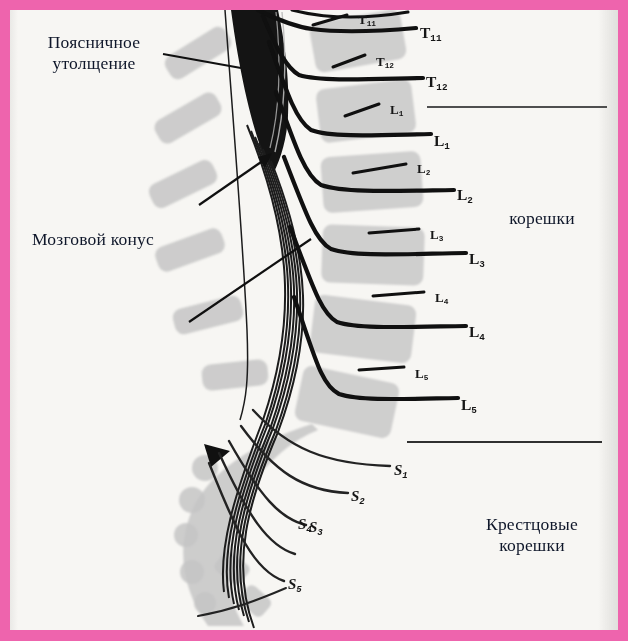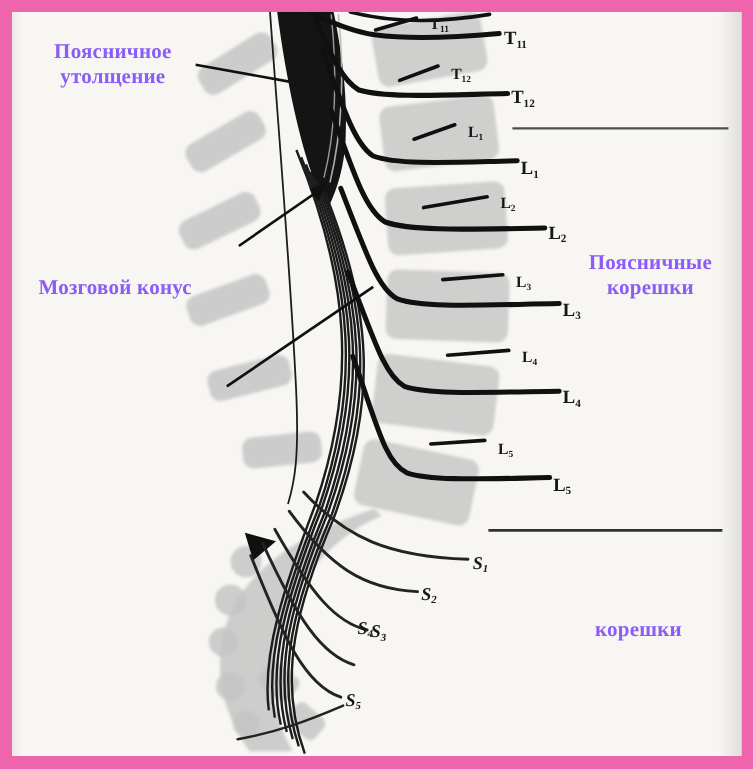"11" .rlabel sub { font-family: none -> Liberation Mono, monospace }
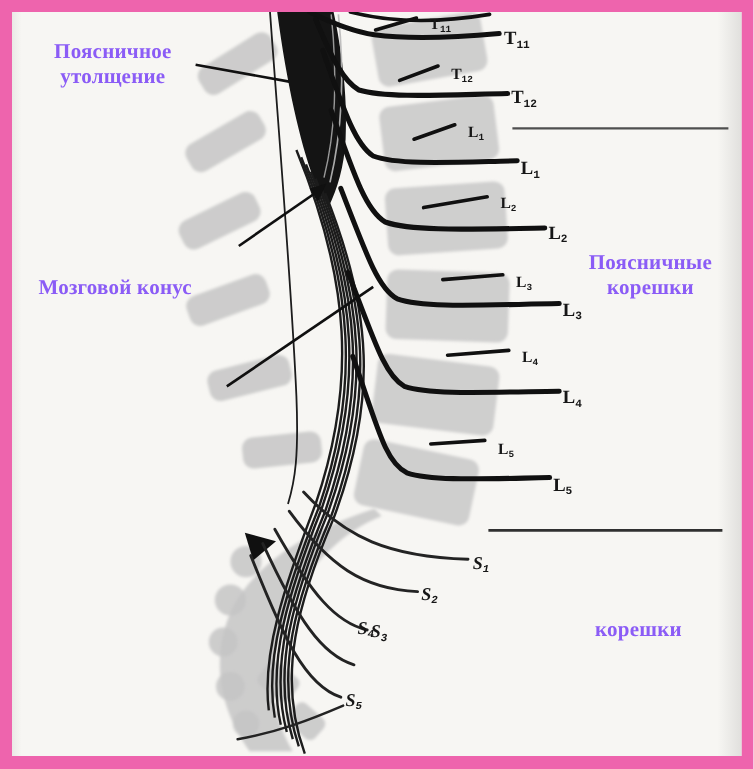"Поясничное" .ann { color: #8b5cf6 -> #0f172a; font-weight: 700 -> 400 }
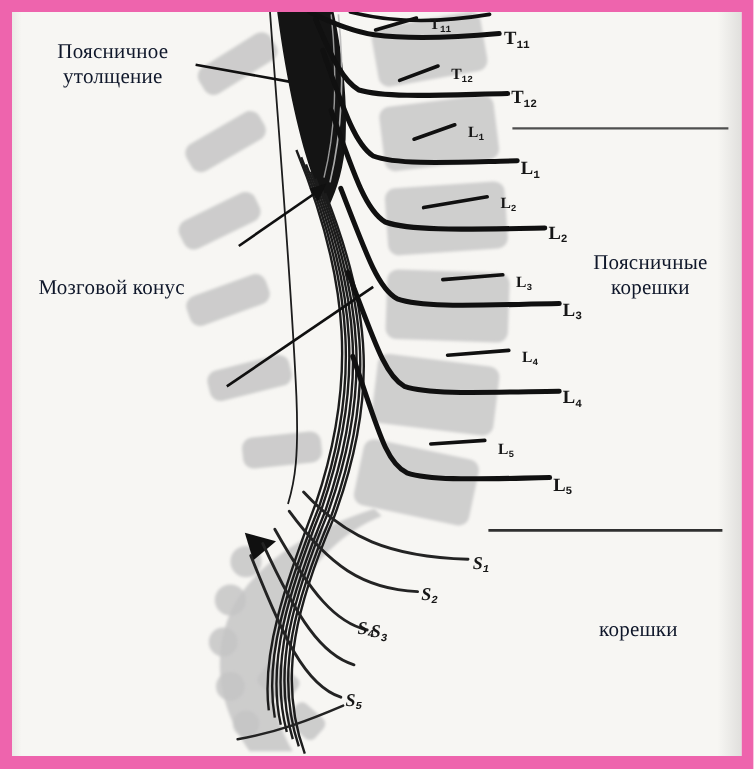"Поясничные" div { html: <div>Поясничные</div> -> none }
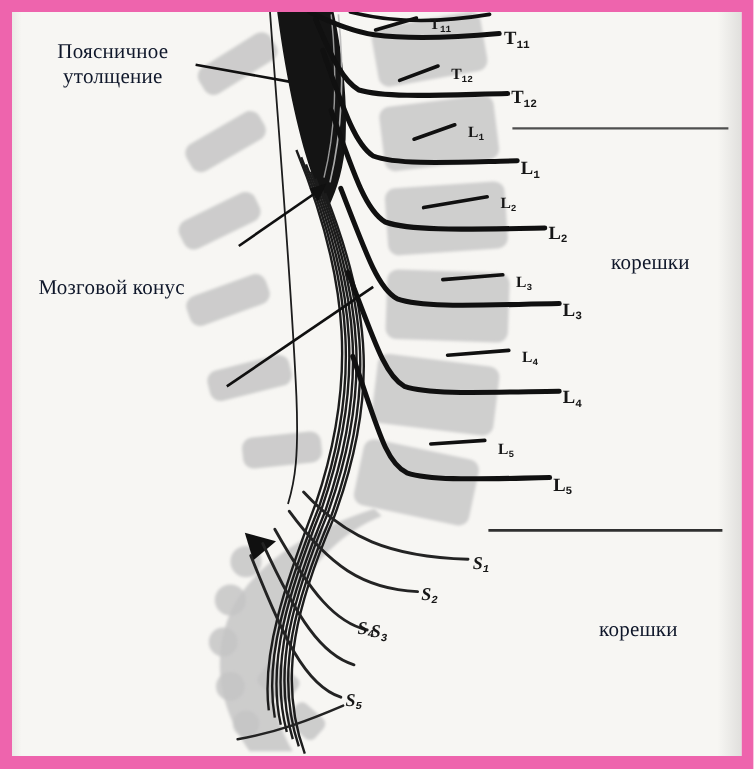"Крестцовые" div { html: none -> <div>Крестцовые</div> }
